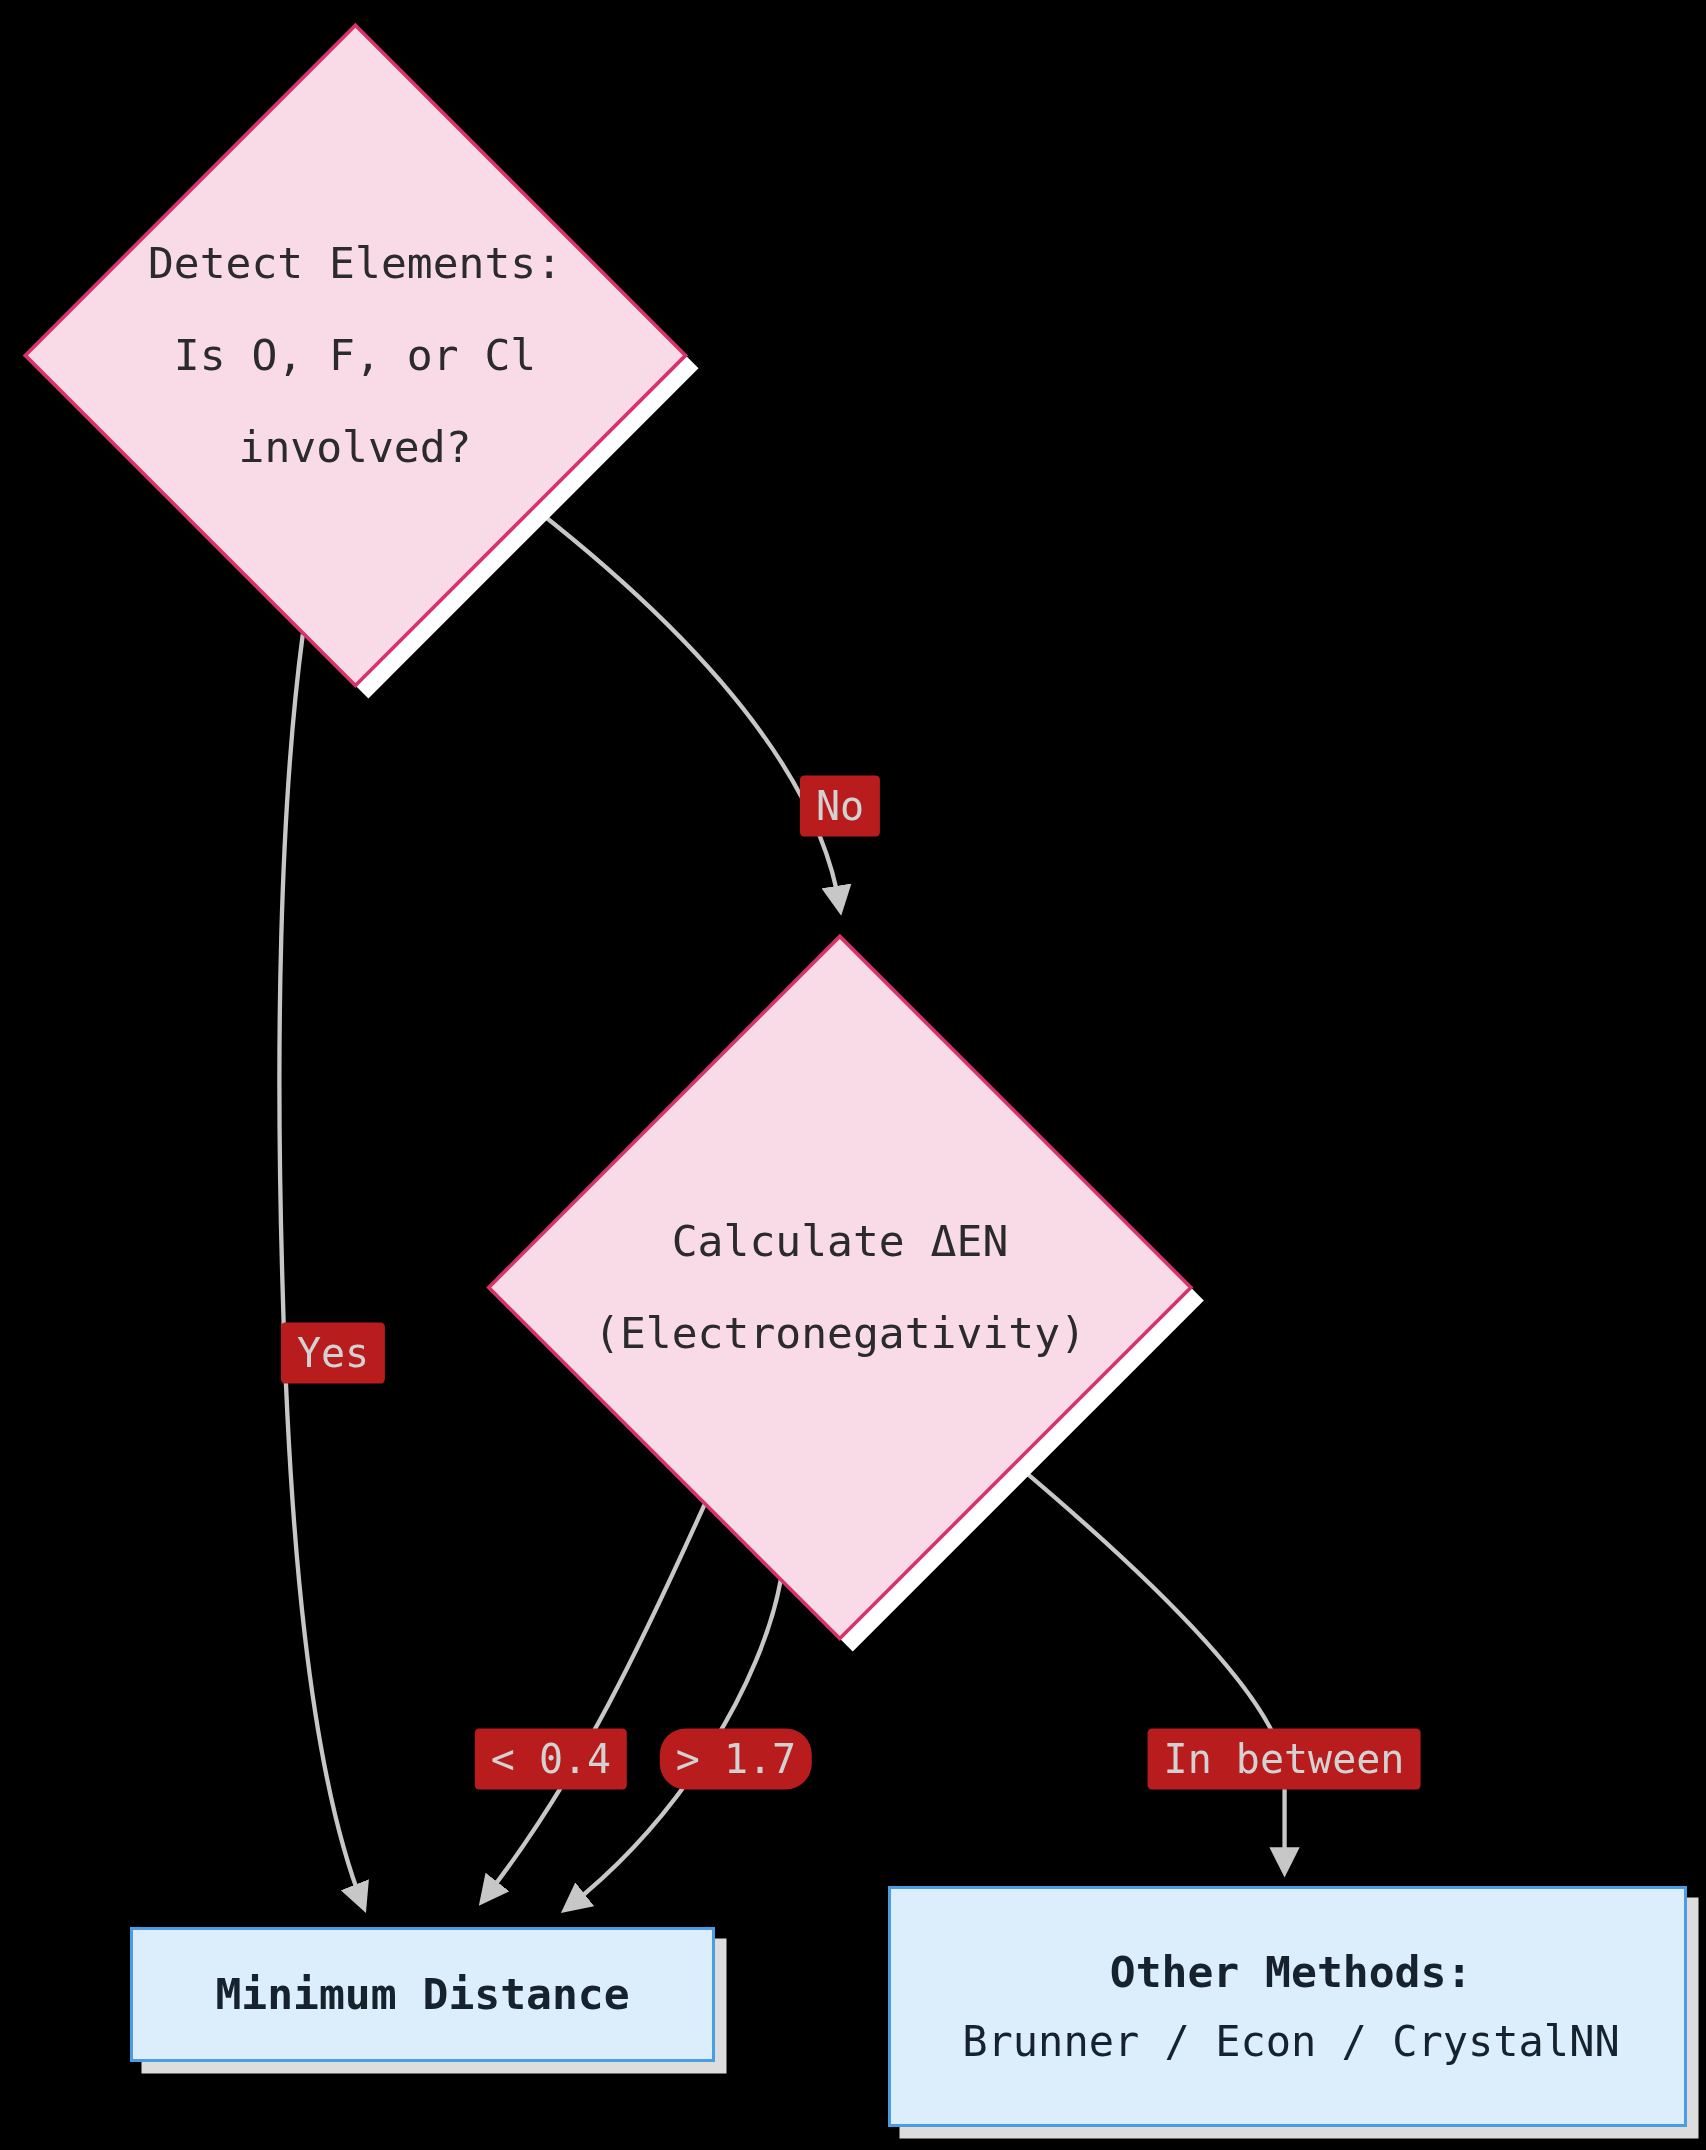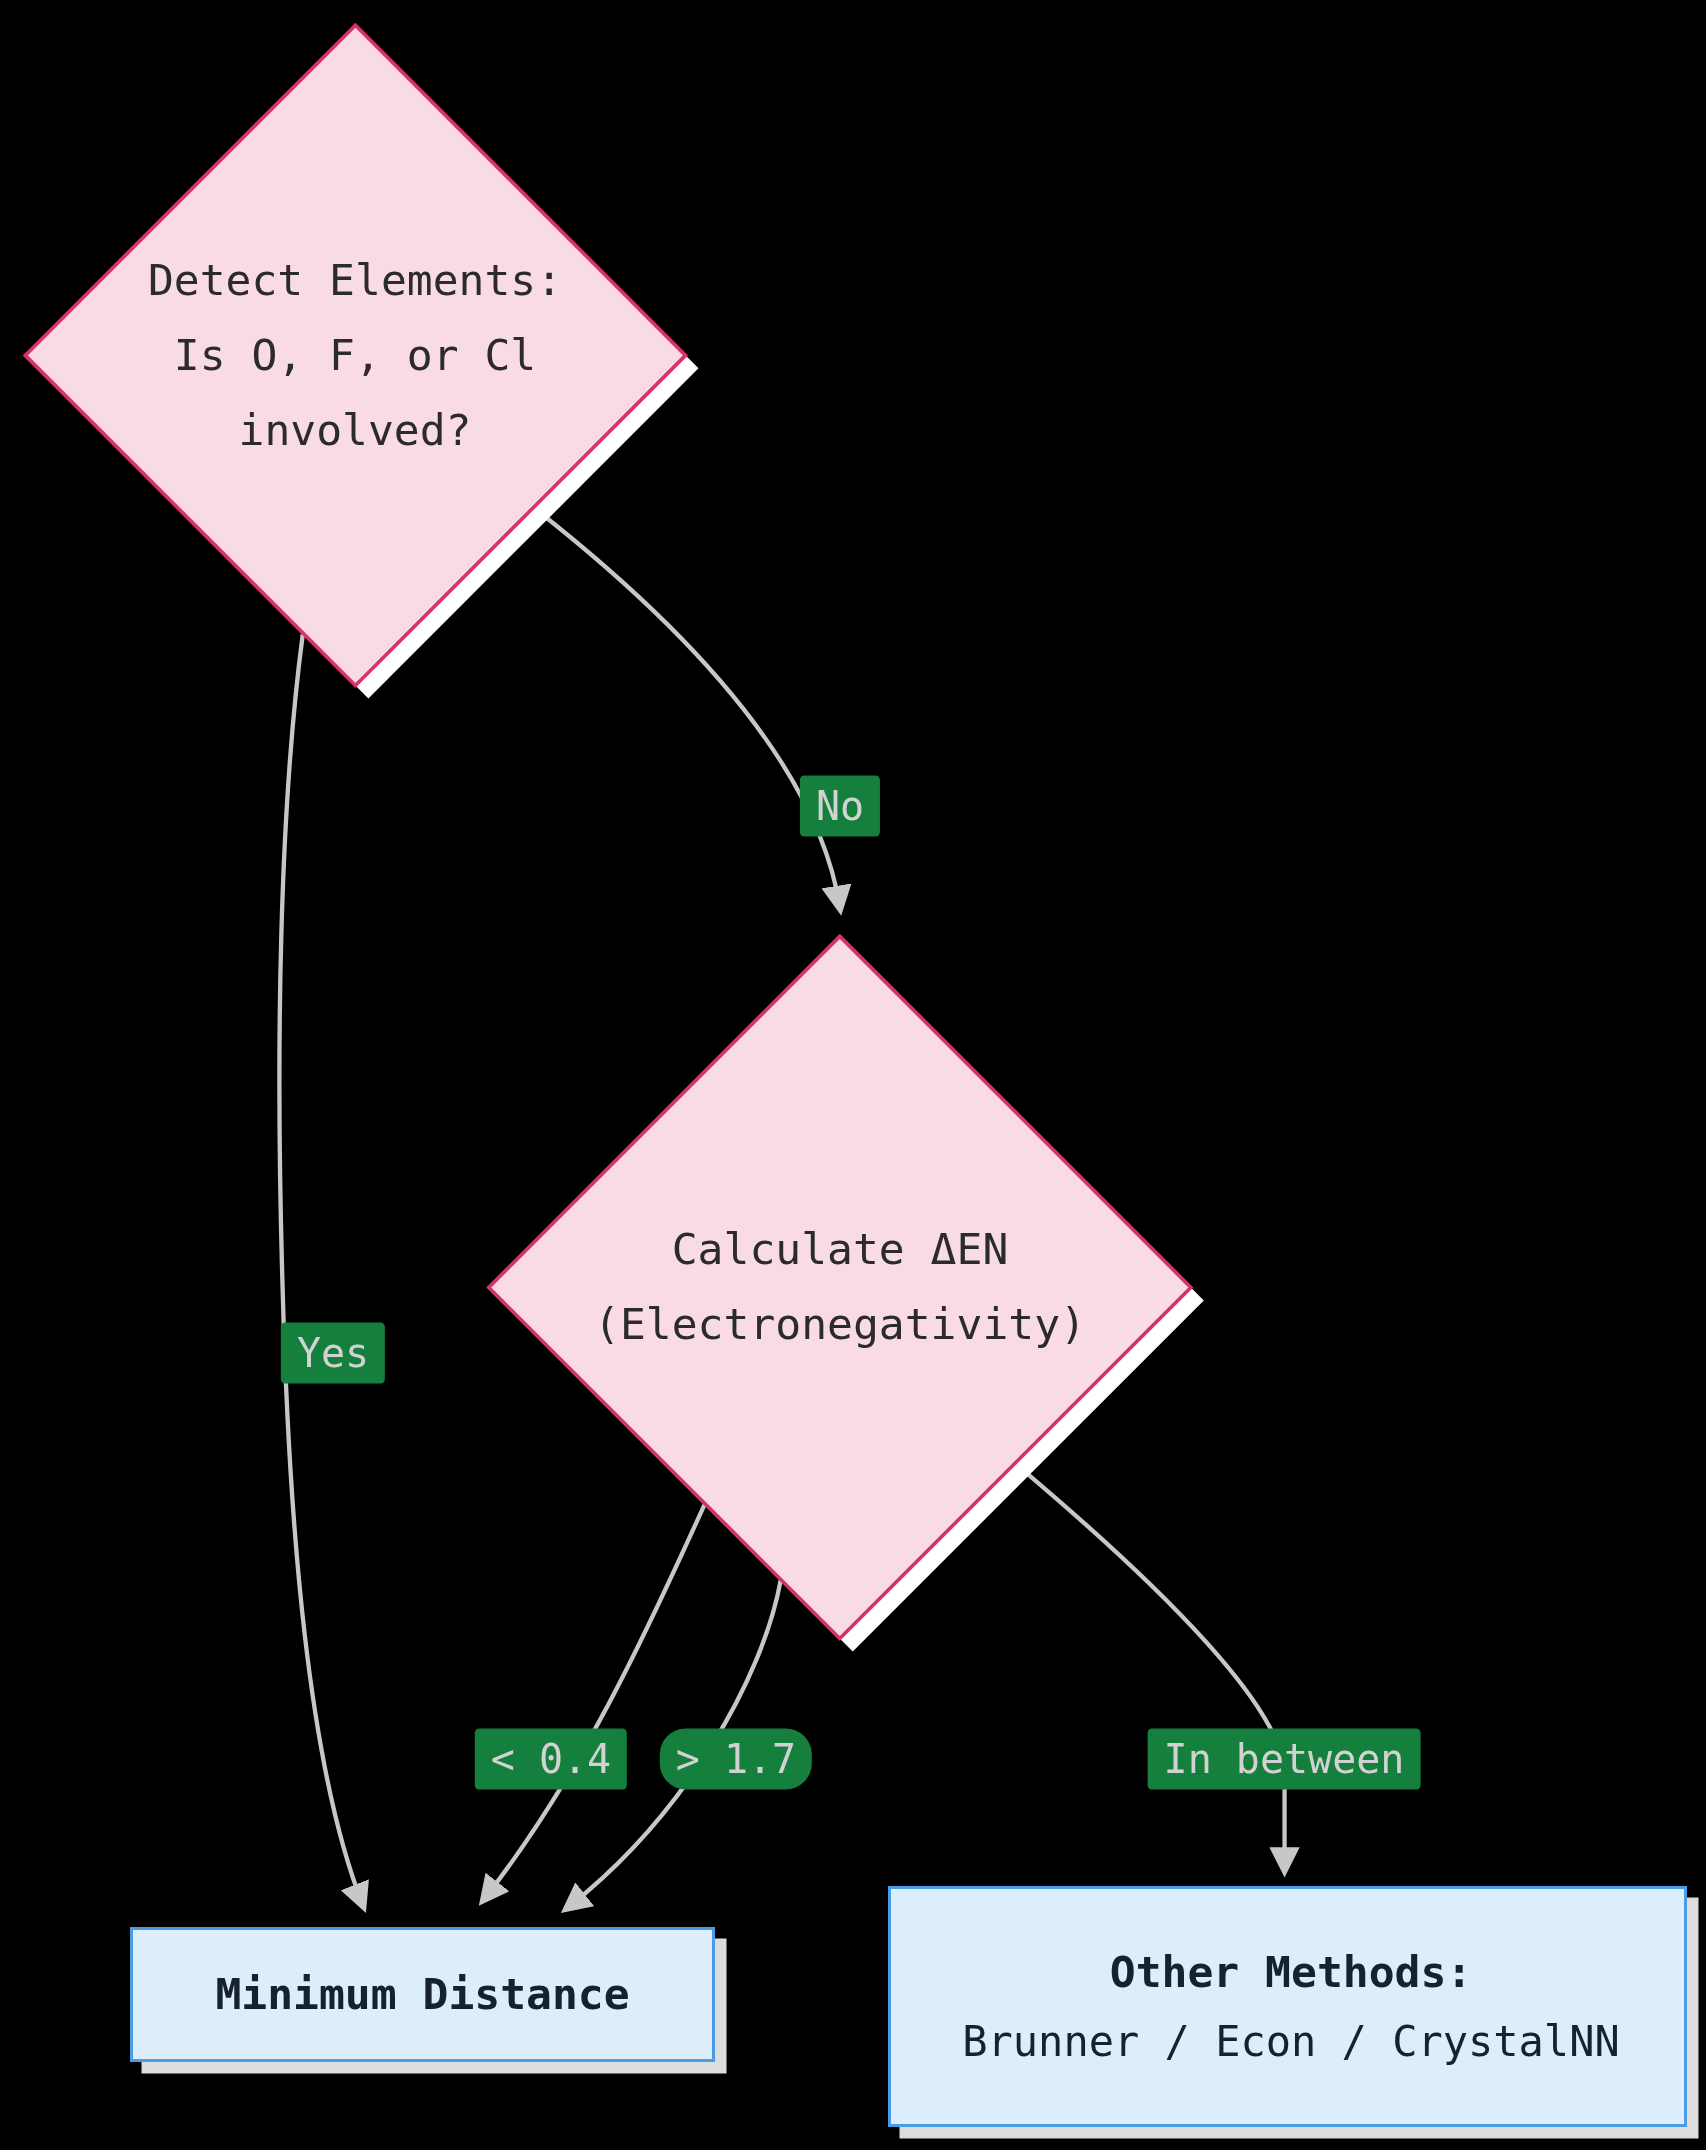"Detect Elements:" .node-text { gap: none -> 17px }
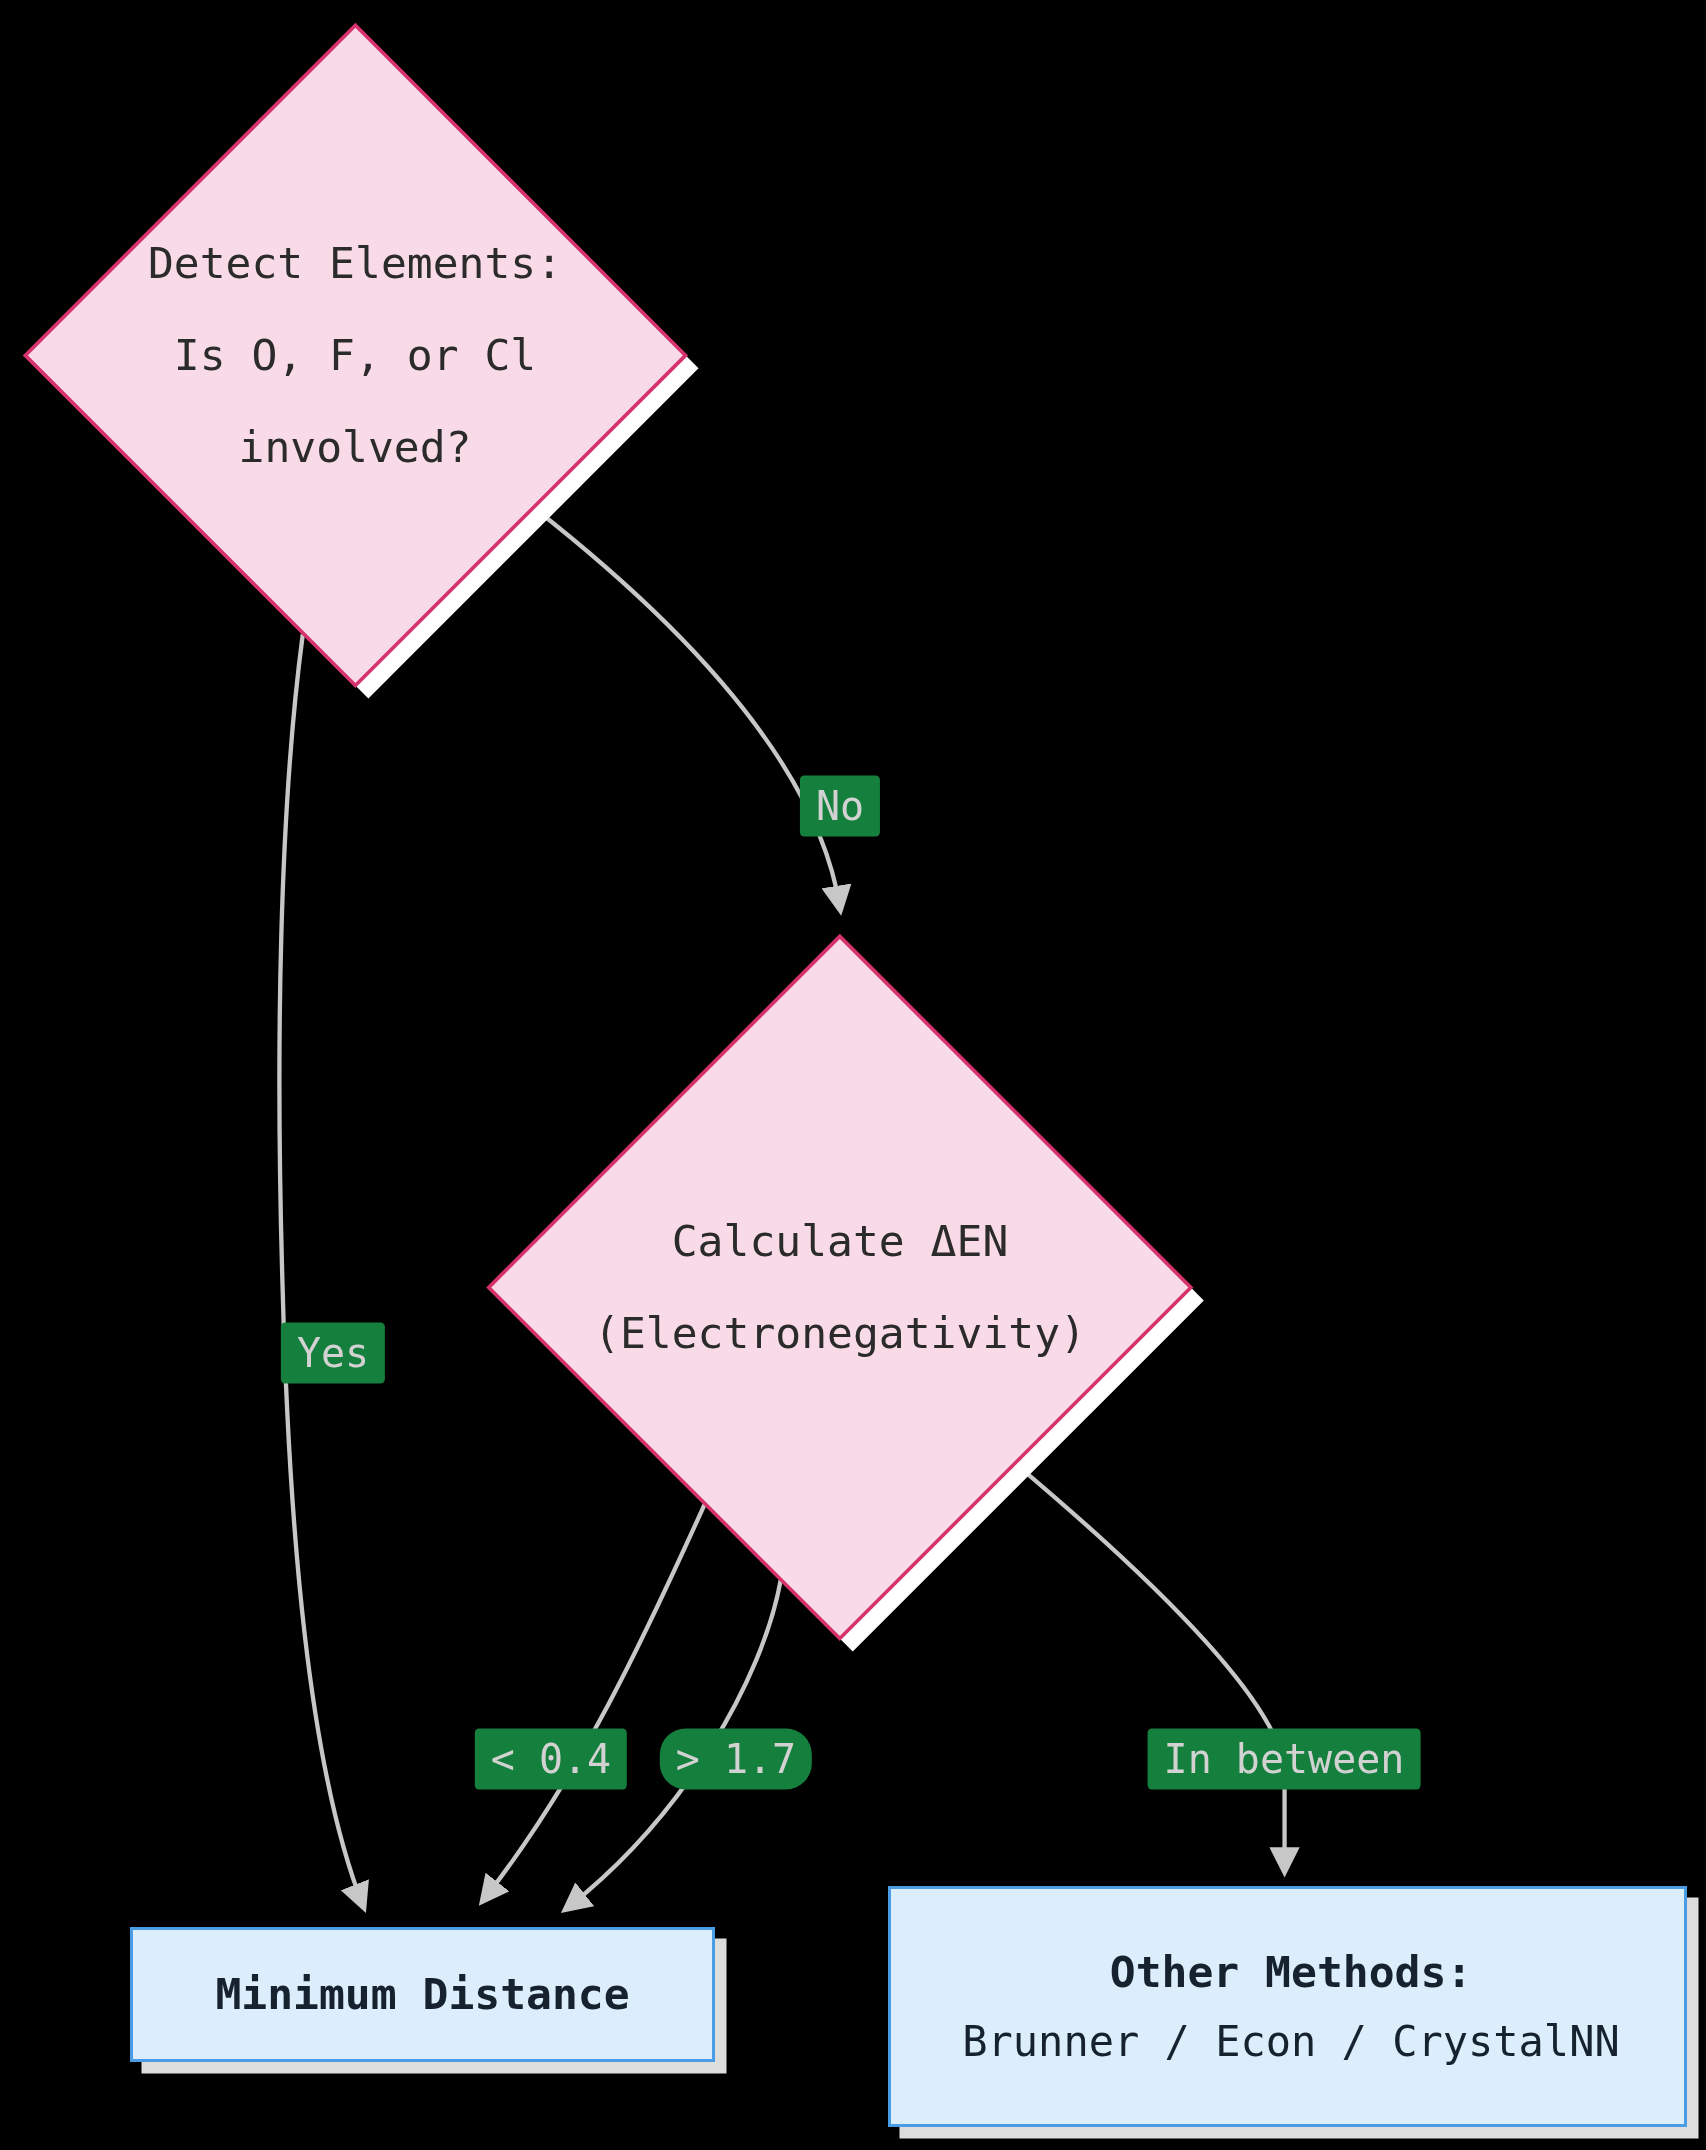"No" .edge-label { background: #15803d -> #b91c1c }
